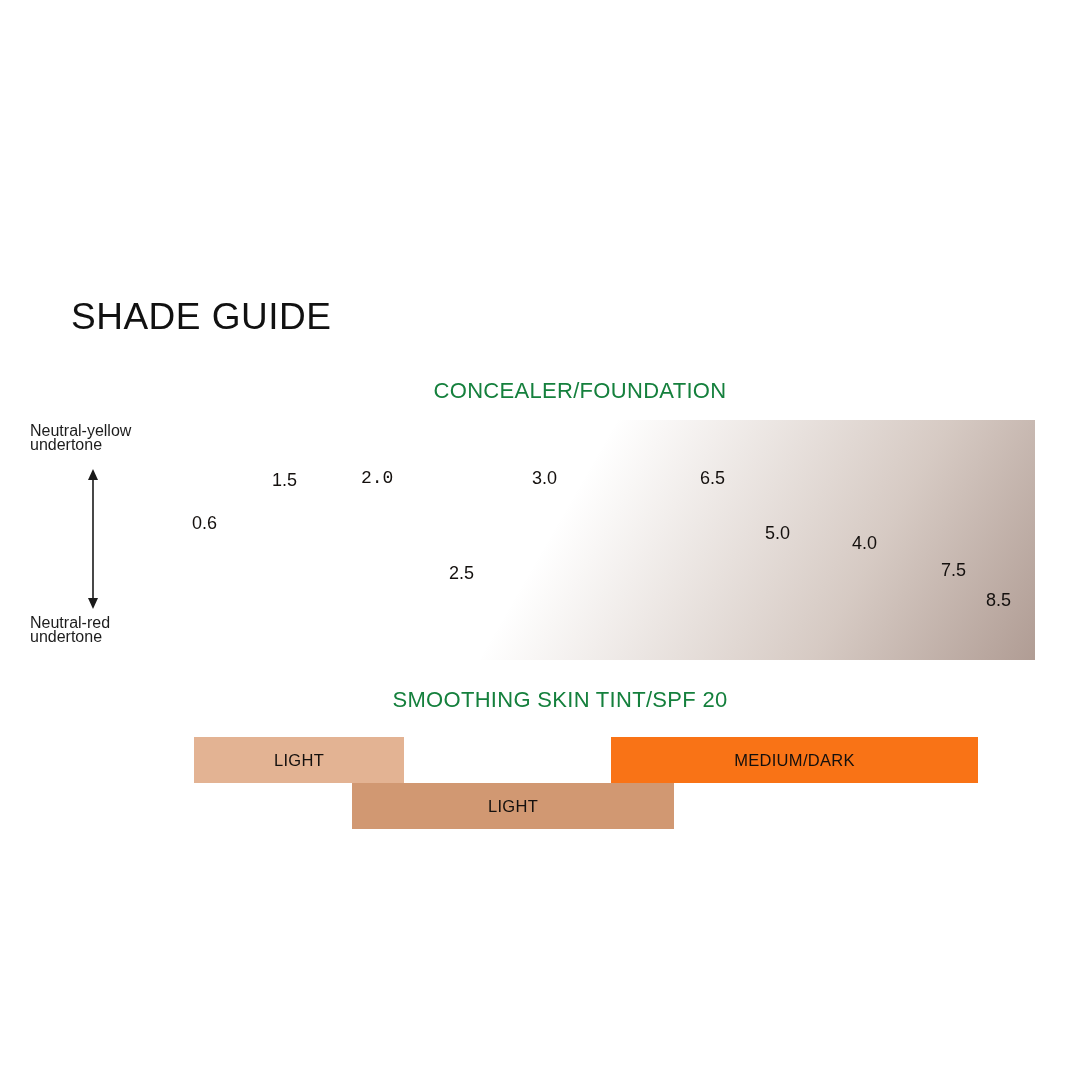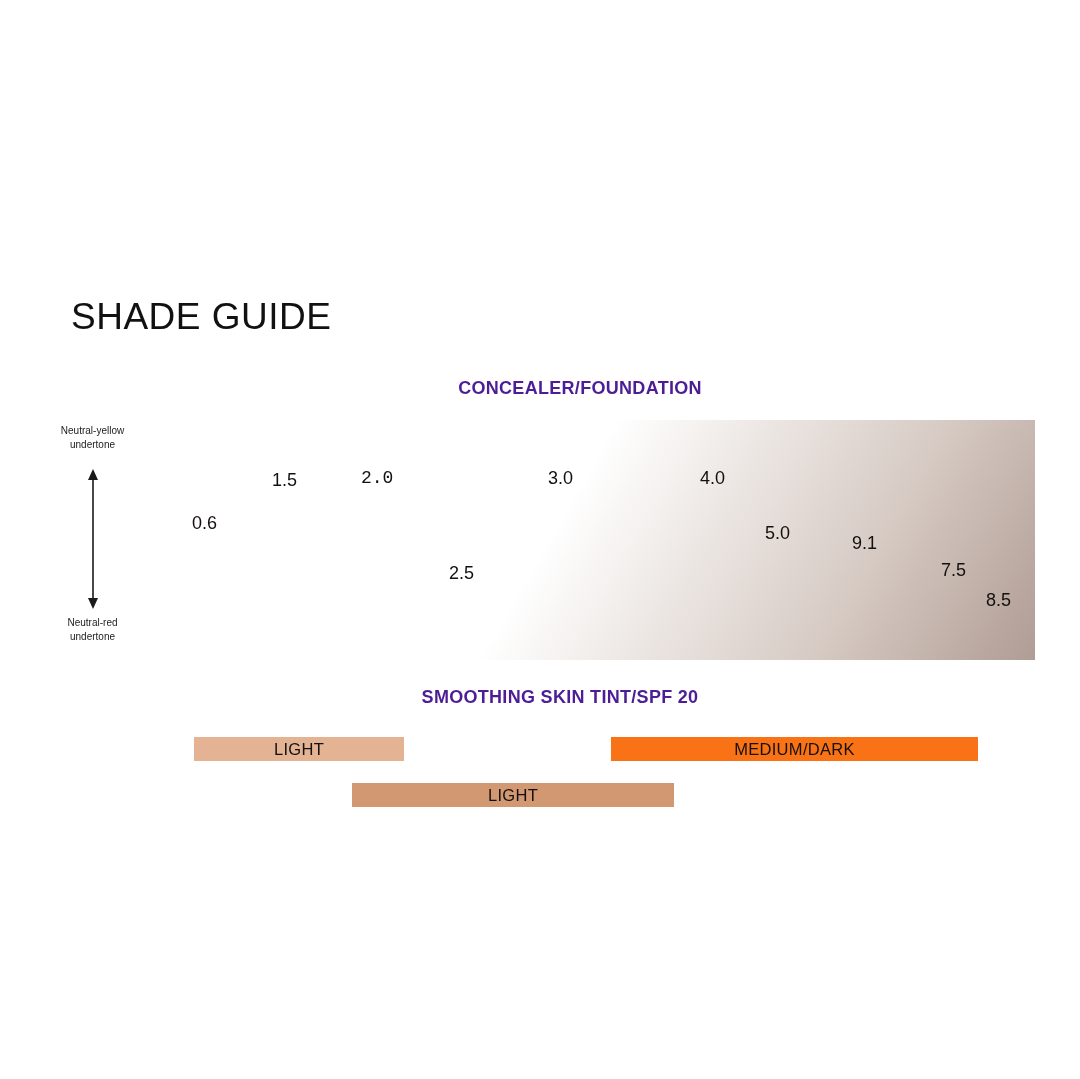"CONCEALER/FOUNDATION" .section-heading { color: #4c1d95 -> #15803d; font-size: 18px -> 22px; font-weight: bold -> normal }
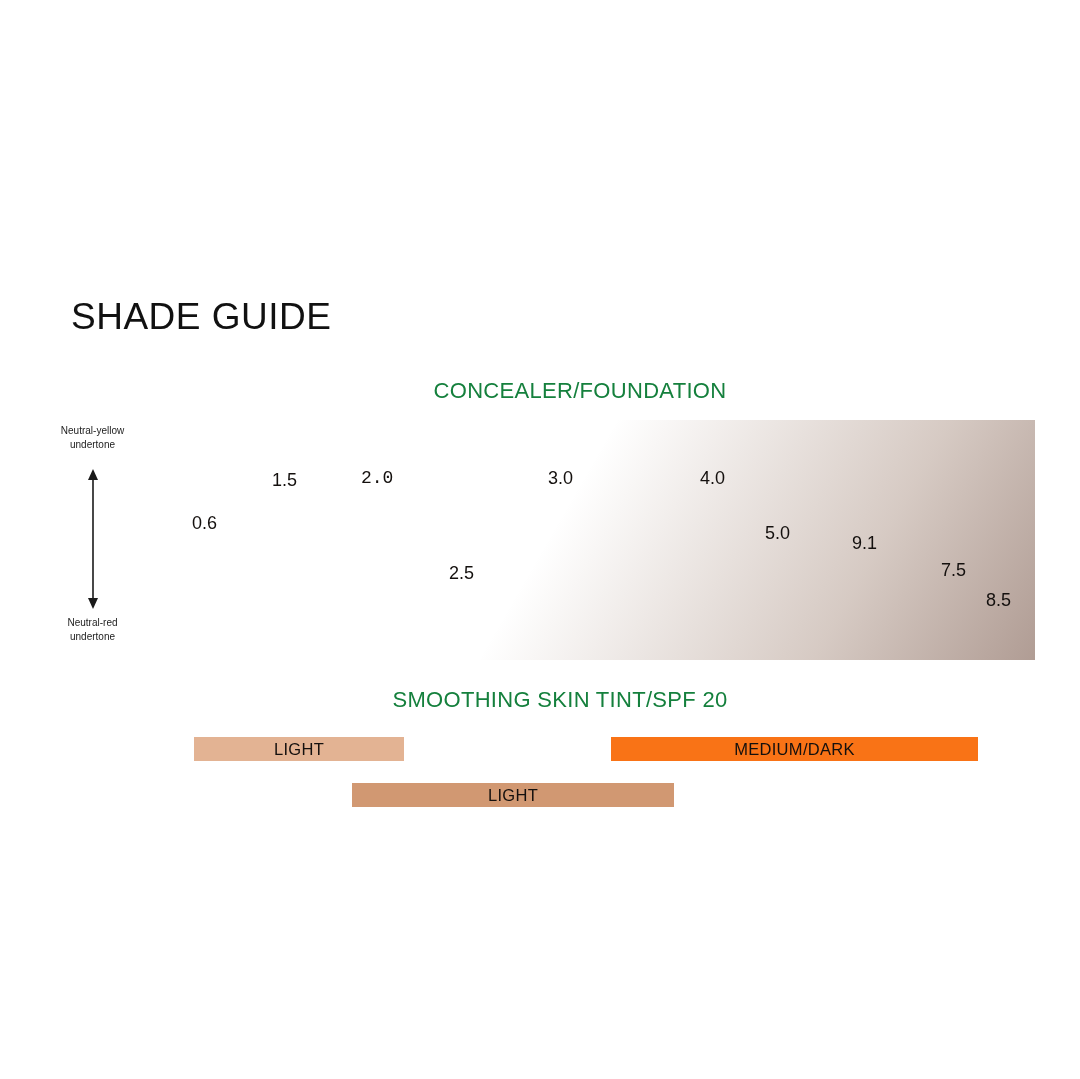"Neutral-yellow" .undertone-label { font-size: 10px -> 16px; text-align: center -> none }
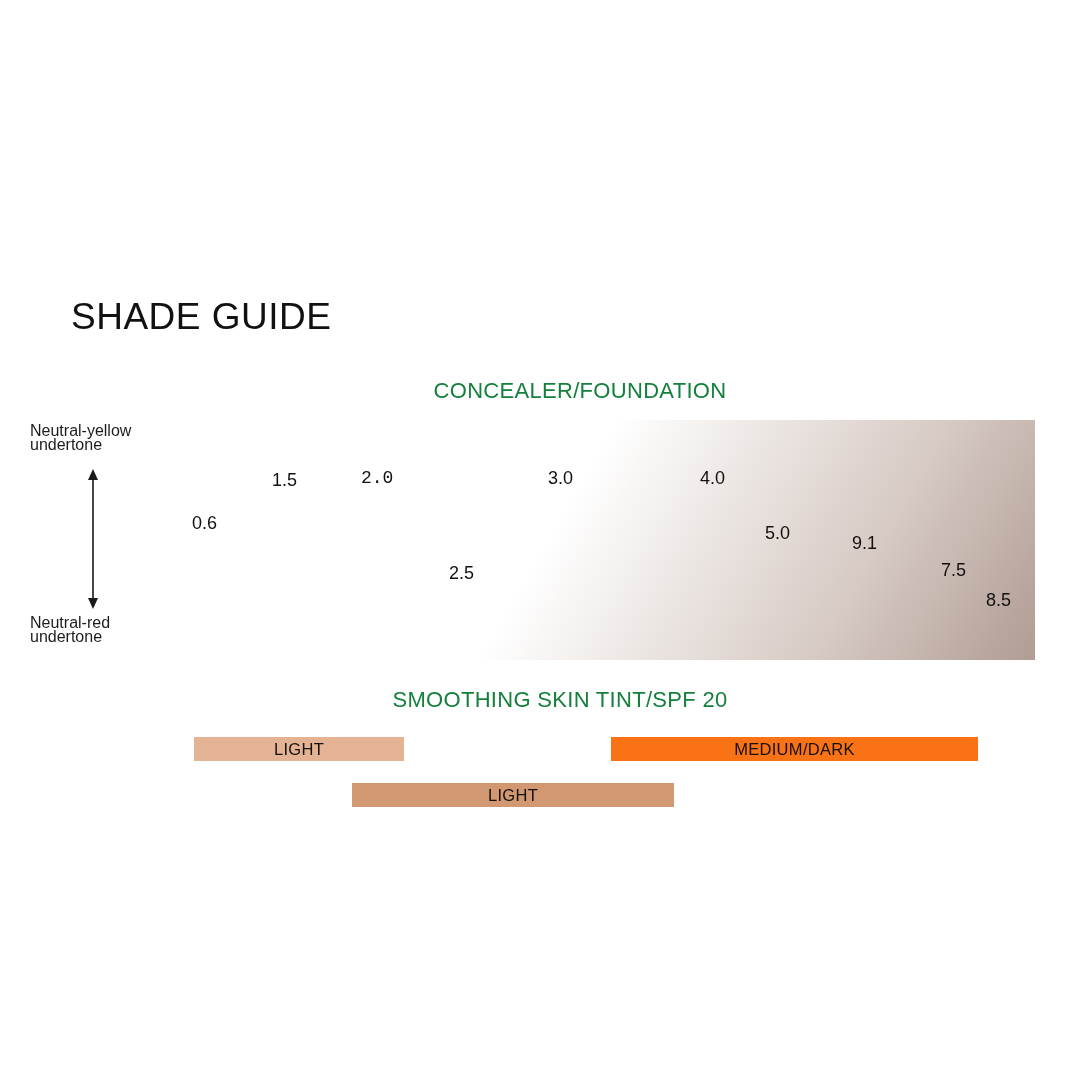"3.0" span.shade-label { margin-left: 16px -> none }
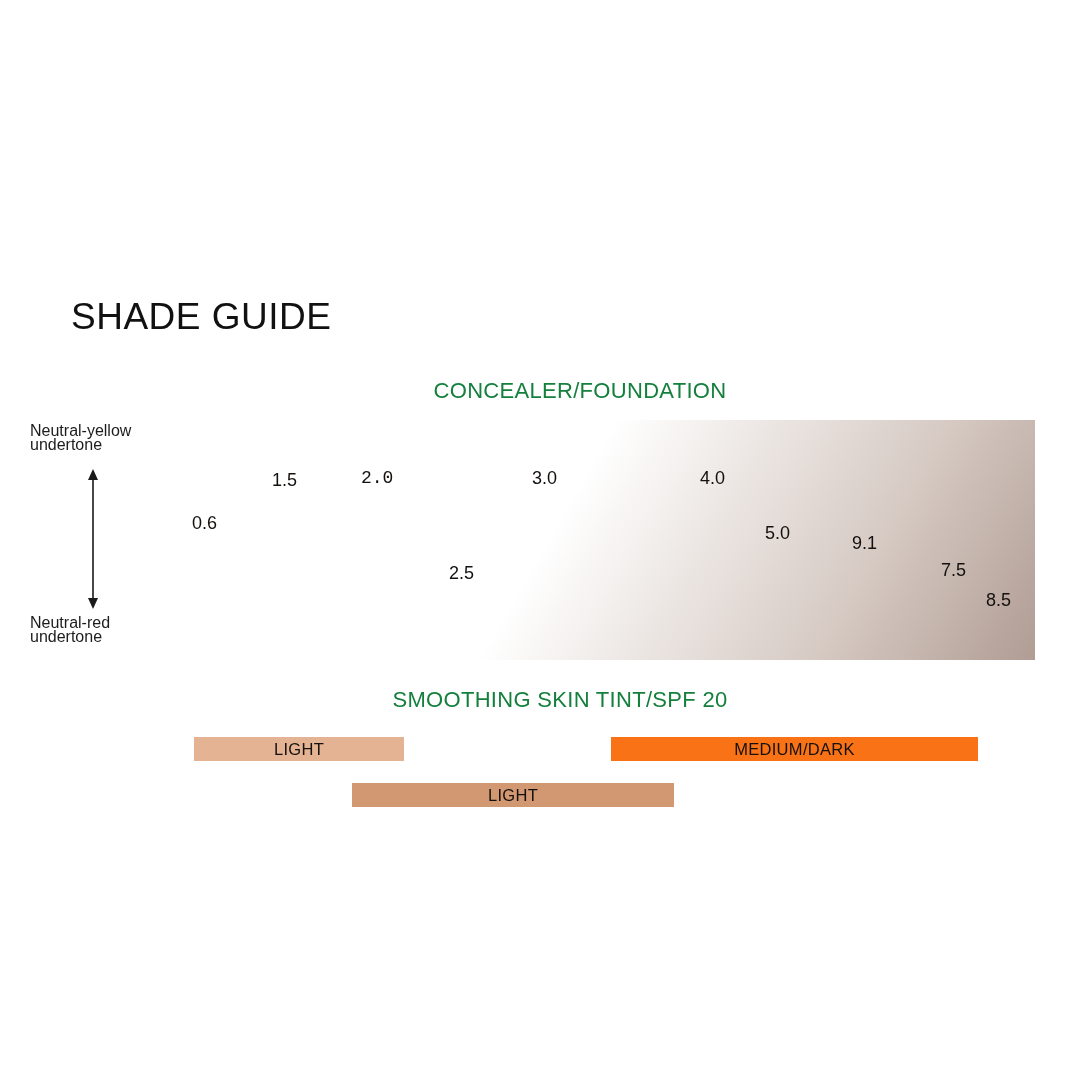"4.0" span.shade-label { text: 4.0 -> 6.5 }
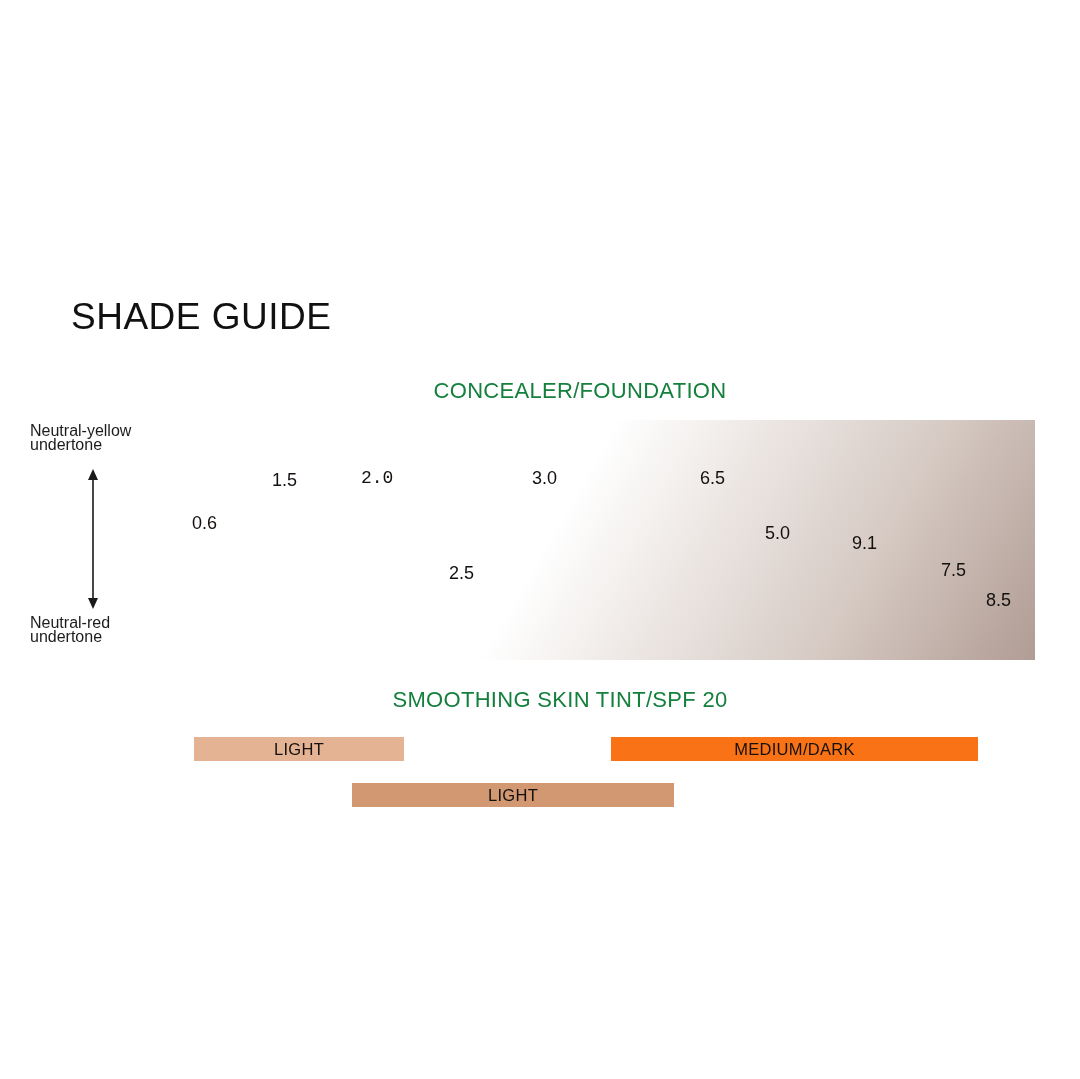"9.1" span.shade-label { text: 9.1 -> 4.0 }
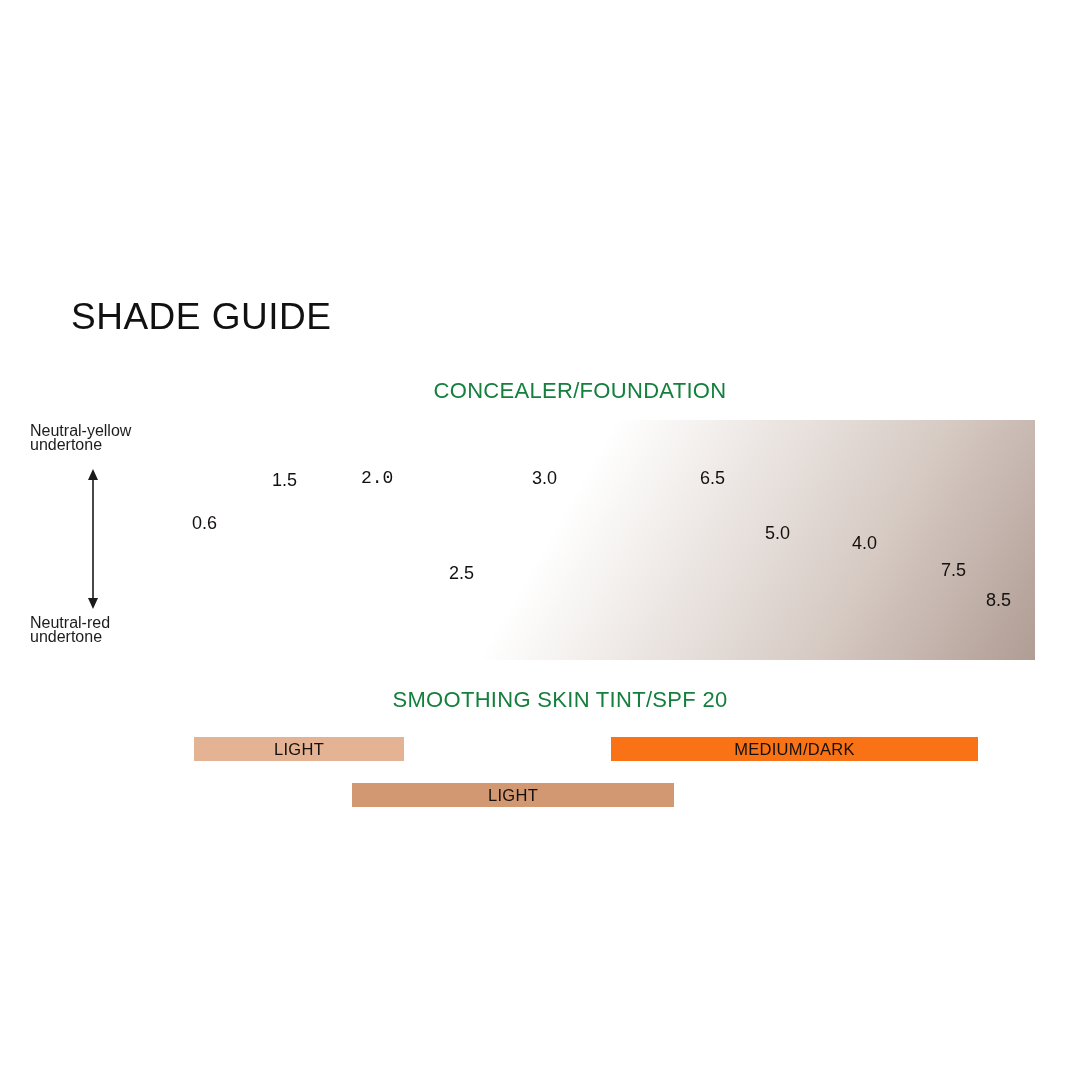"LIGHT" .tint-bar { height: 24px -> 46px }
